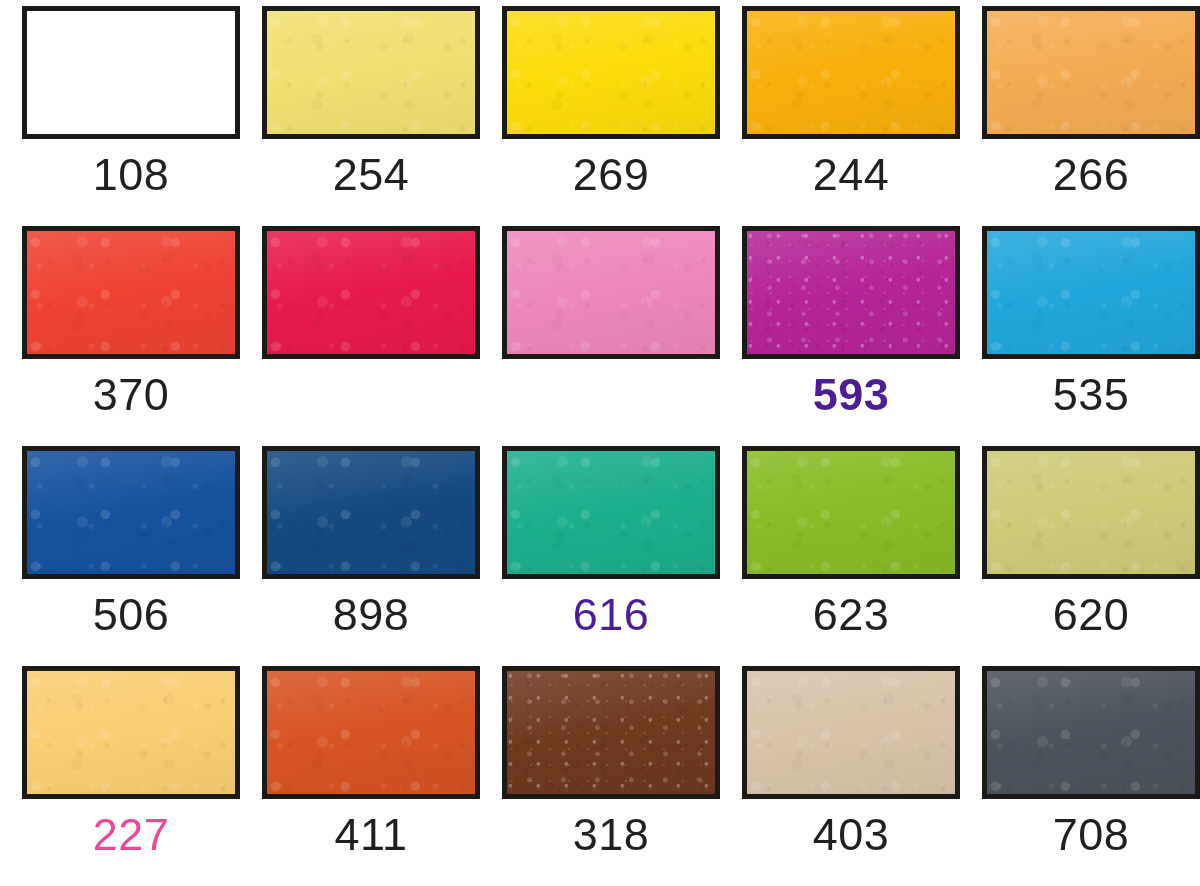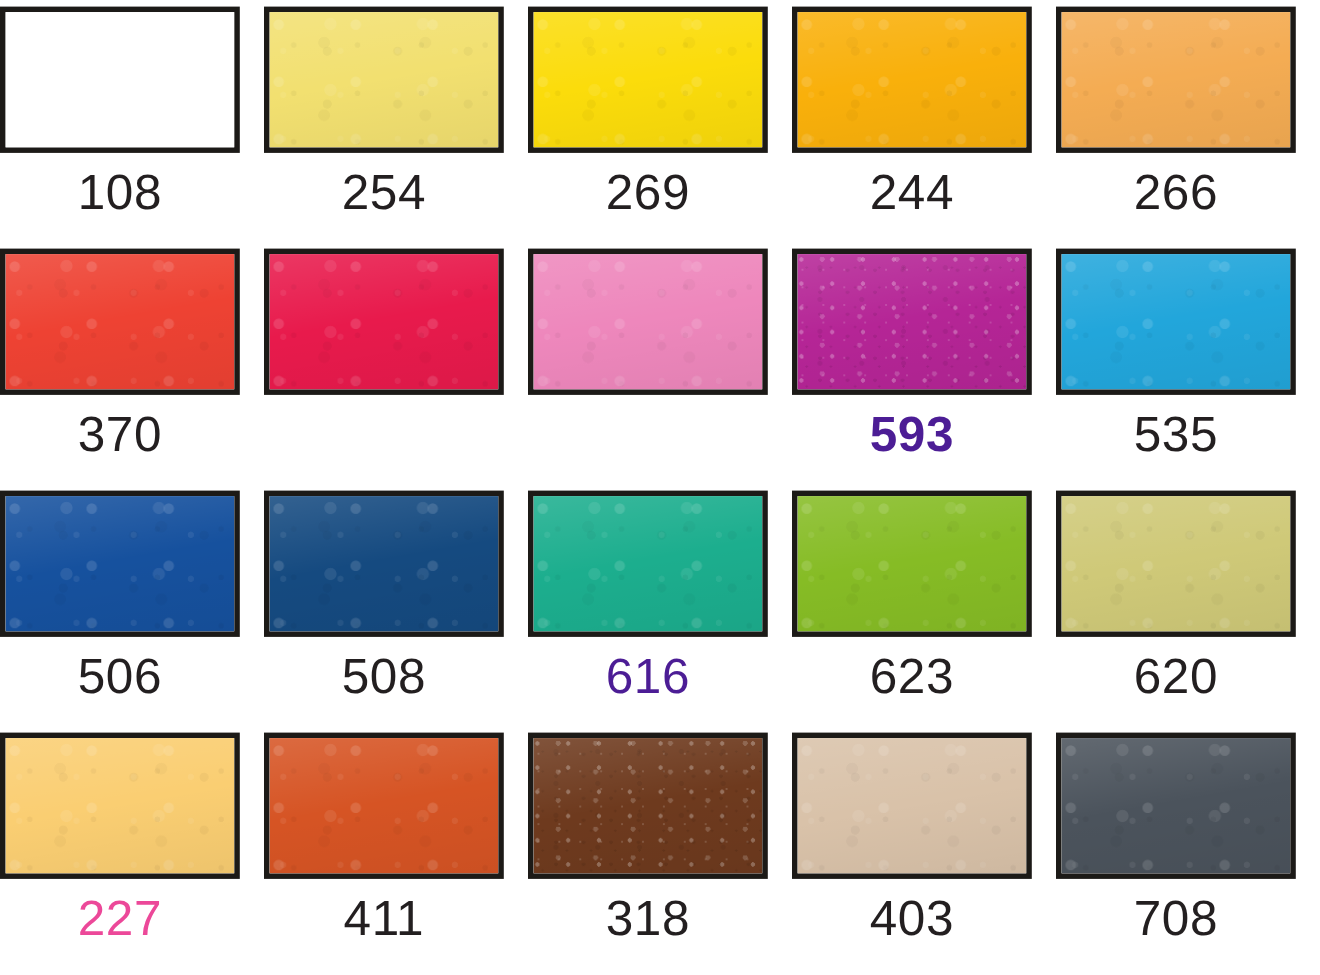"108" .swatch-cell { align-items: flex-start -> flex-end }
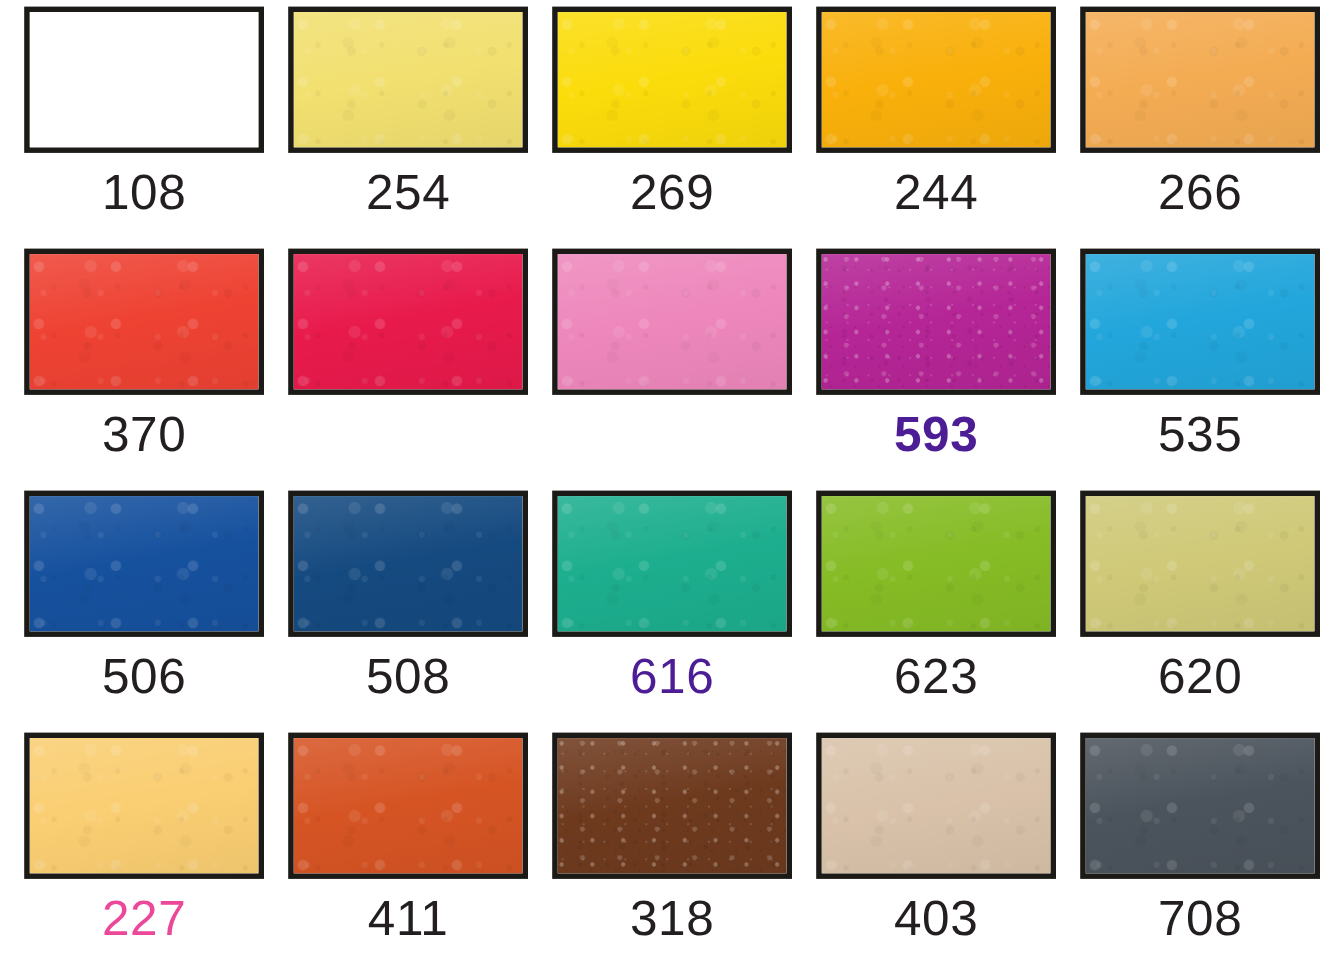"508" div.swatch-label { text: 508 -> 898 }
